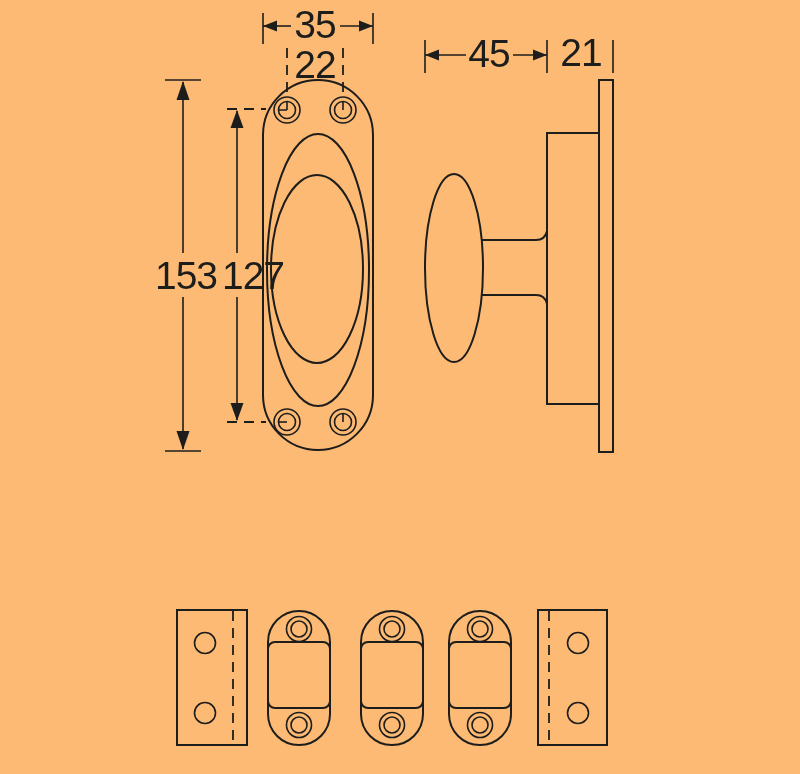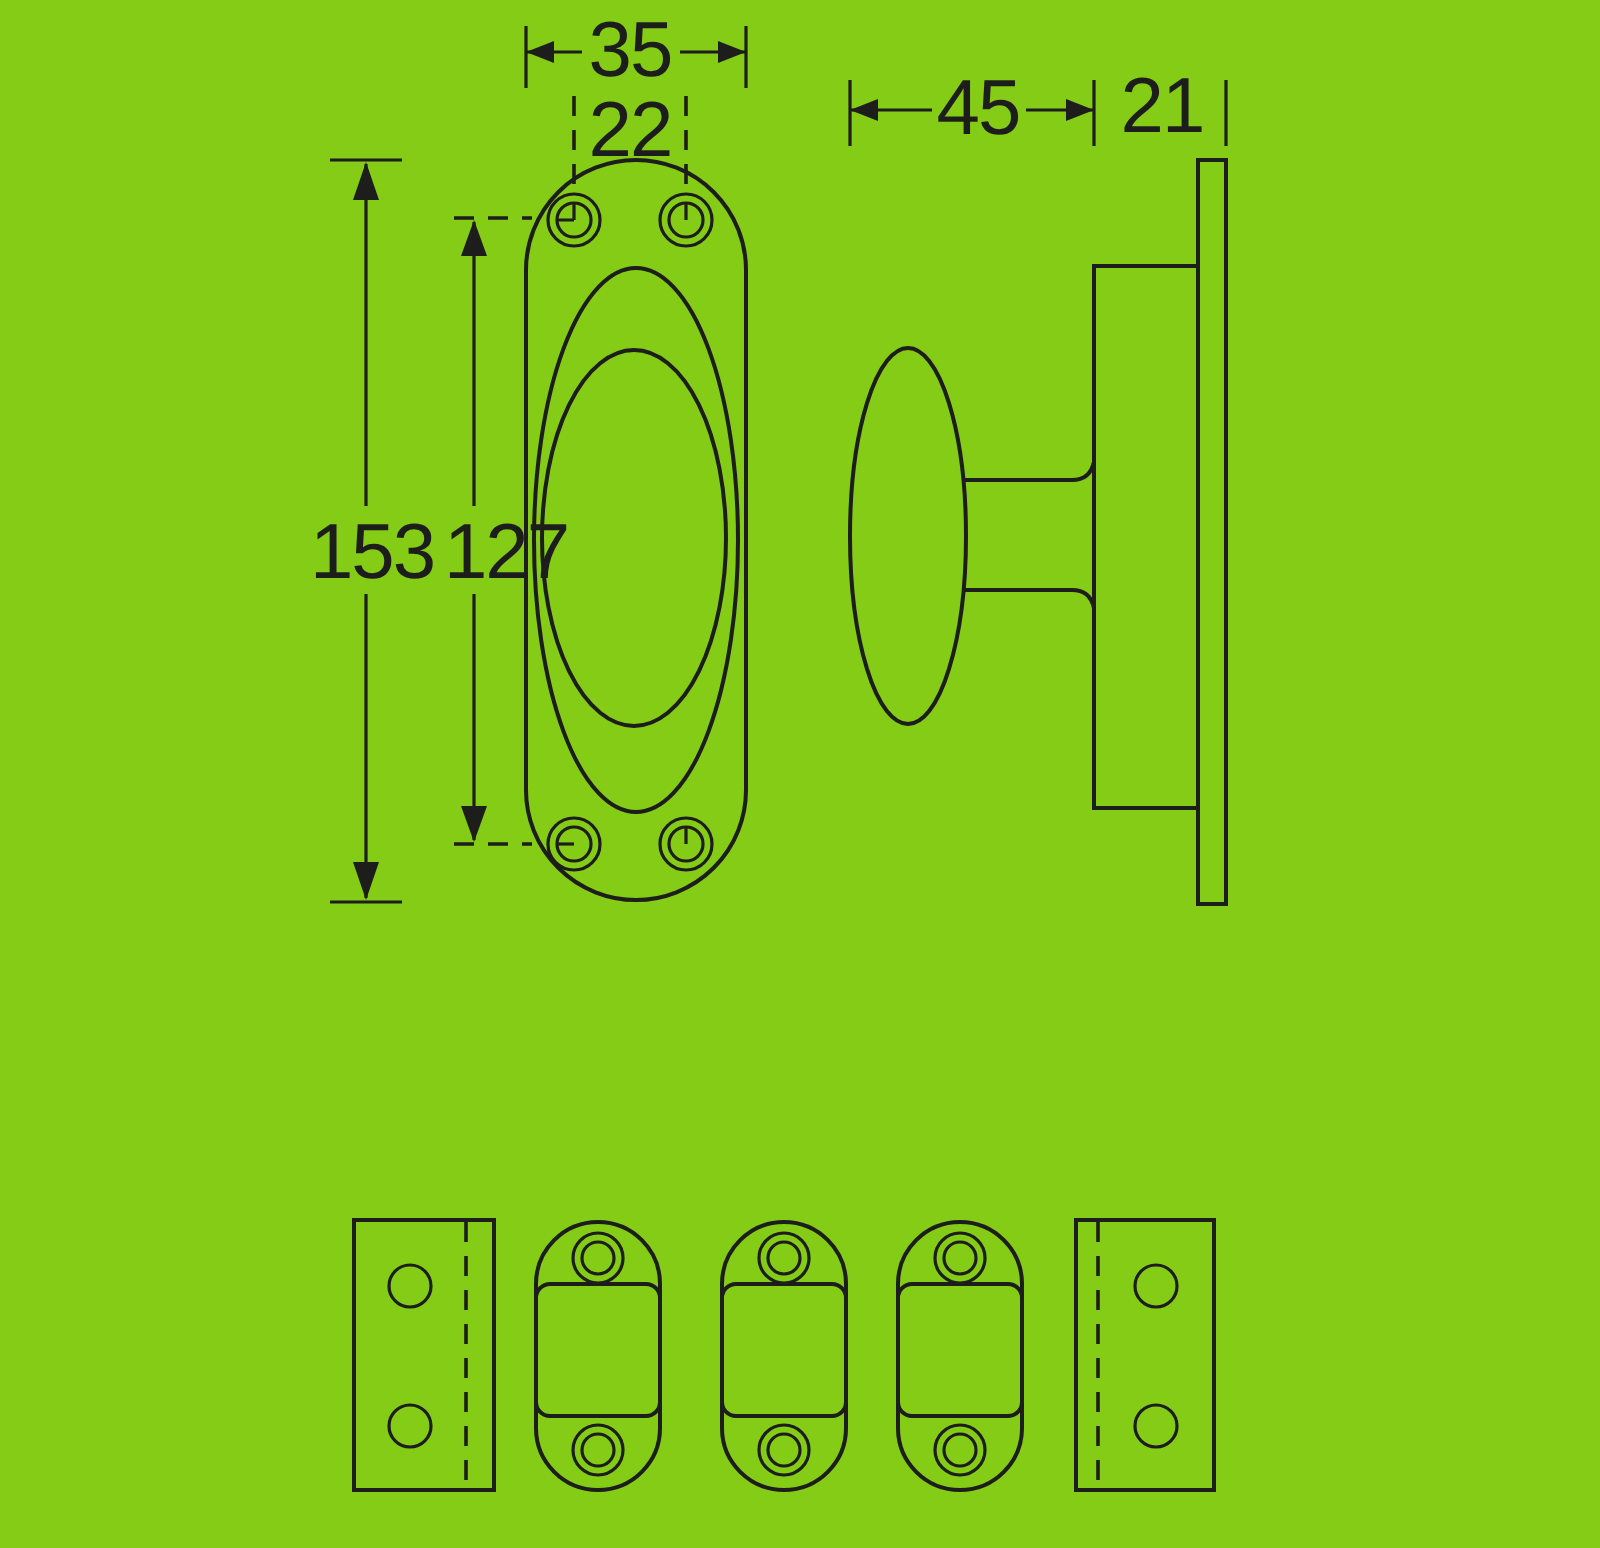"35" .stage { background: #84cc16 -> #fdba74 }
